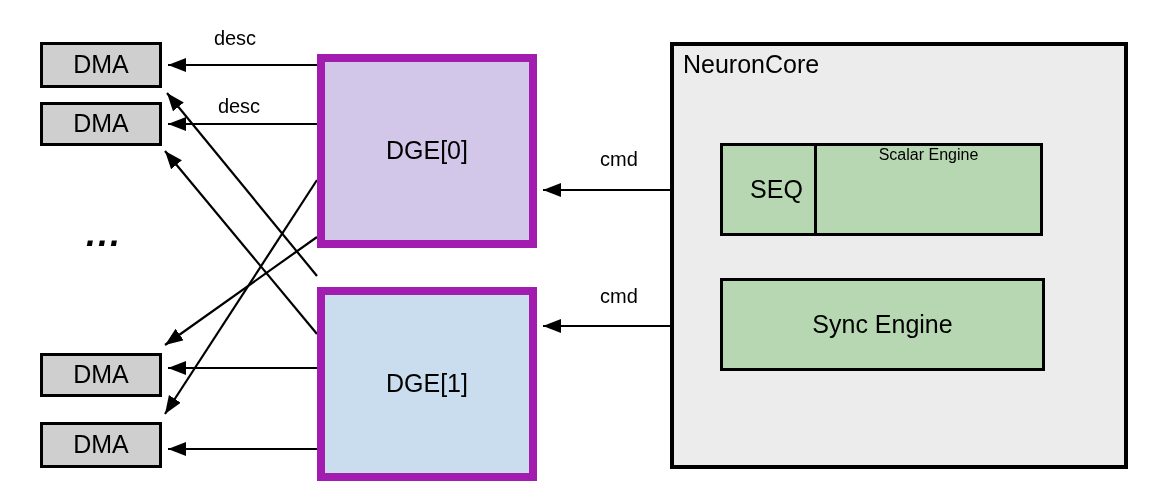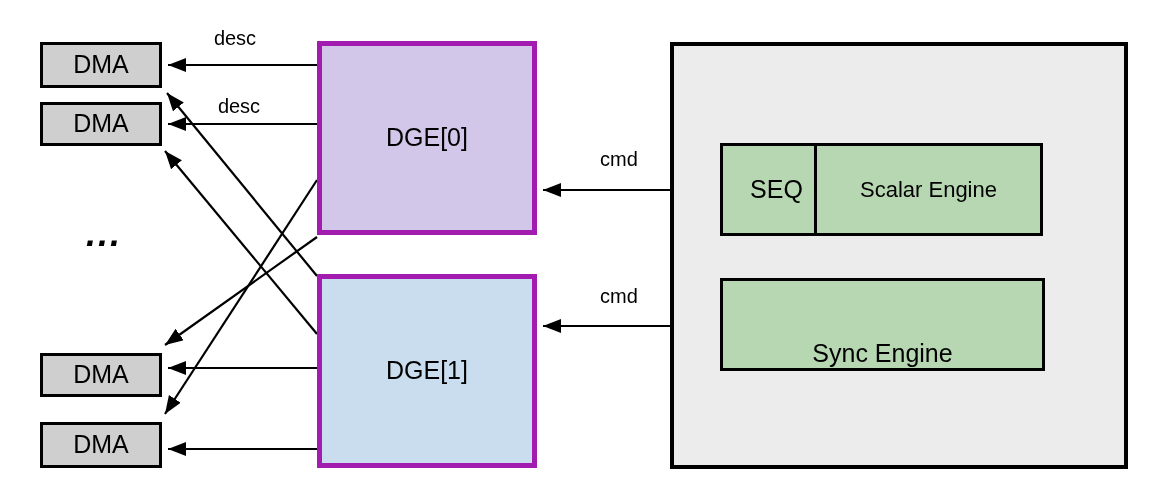"NeuronCore" div.nc-title { html: none -> <div>NeuronCore</div> }
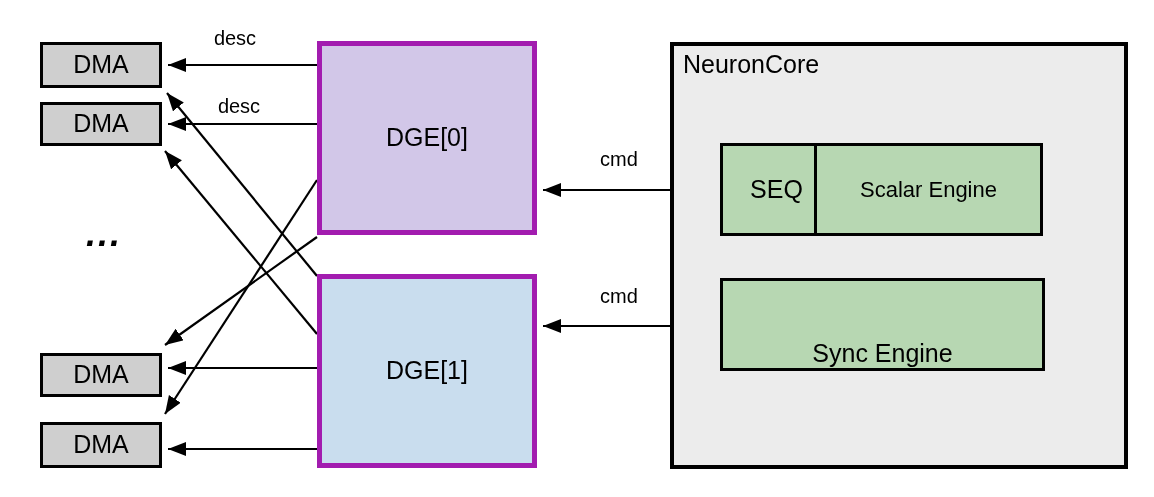"DGE[0]" .dge { border: 5px solid #a21caf -> 8px solid #a21caf; margin-top: none -> 13px }
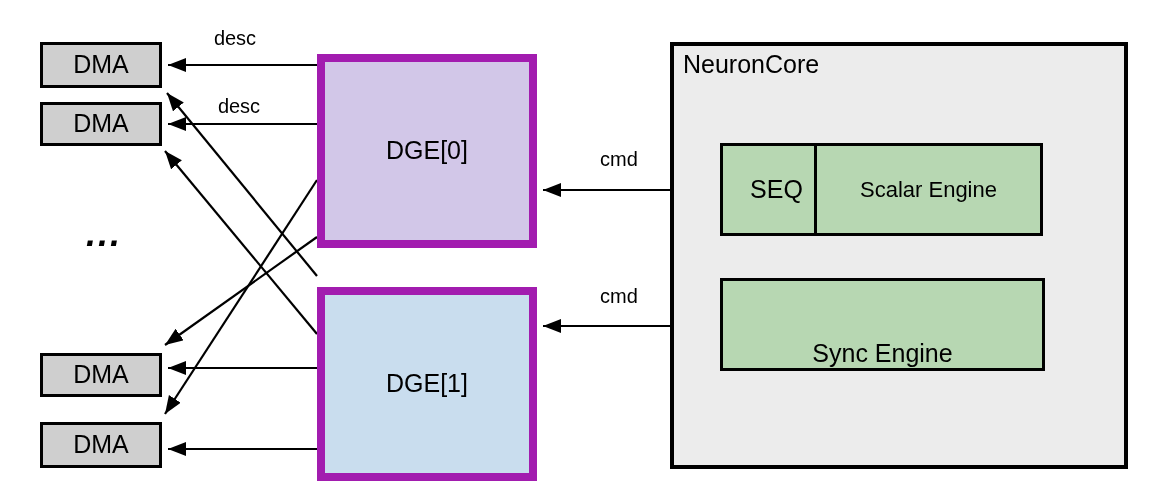"Scalar Engine" .scalar-cell { align-items: center -> flex-start; font-size: 22px -> 16px }
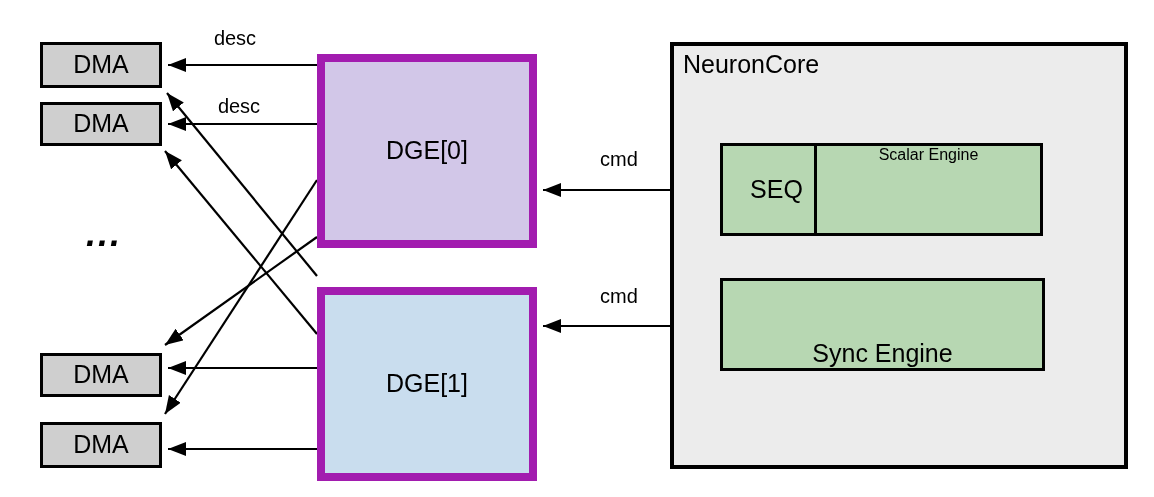"Sync Engine" .sync-engine { align-items: flex-end -> center }
